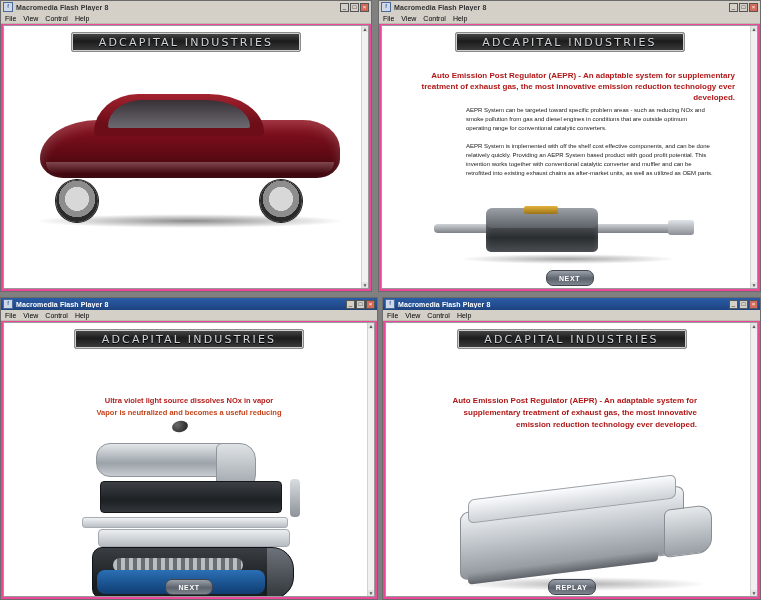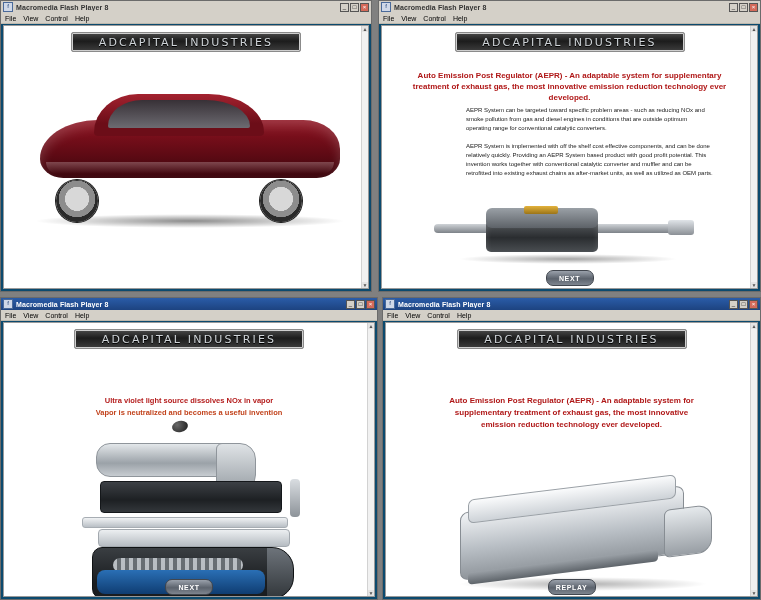"ADCAPITAL INDUSTRIES" .win { background: #0c4a6e -> #ec4899 }
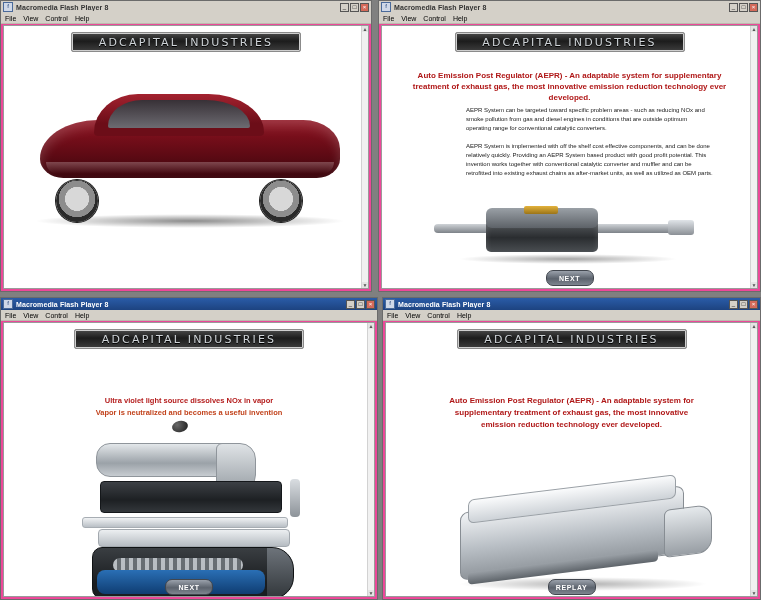"Auto Emission Post Regulator (AEPR)" .headline { text-align: center -> right }
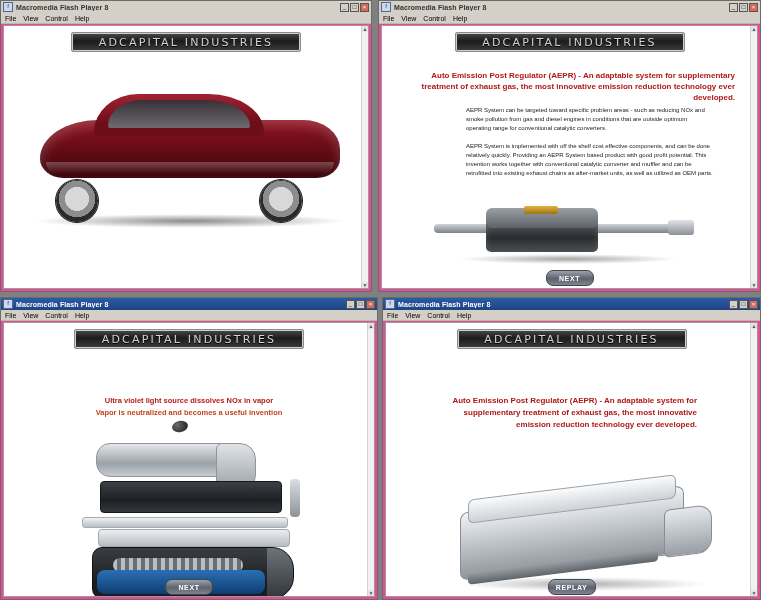"Vapor is neutralized and becomes" div.l2 { text: invention -> reducing }
